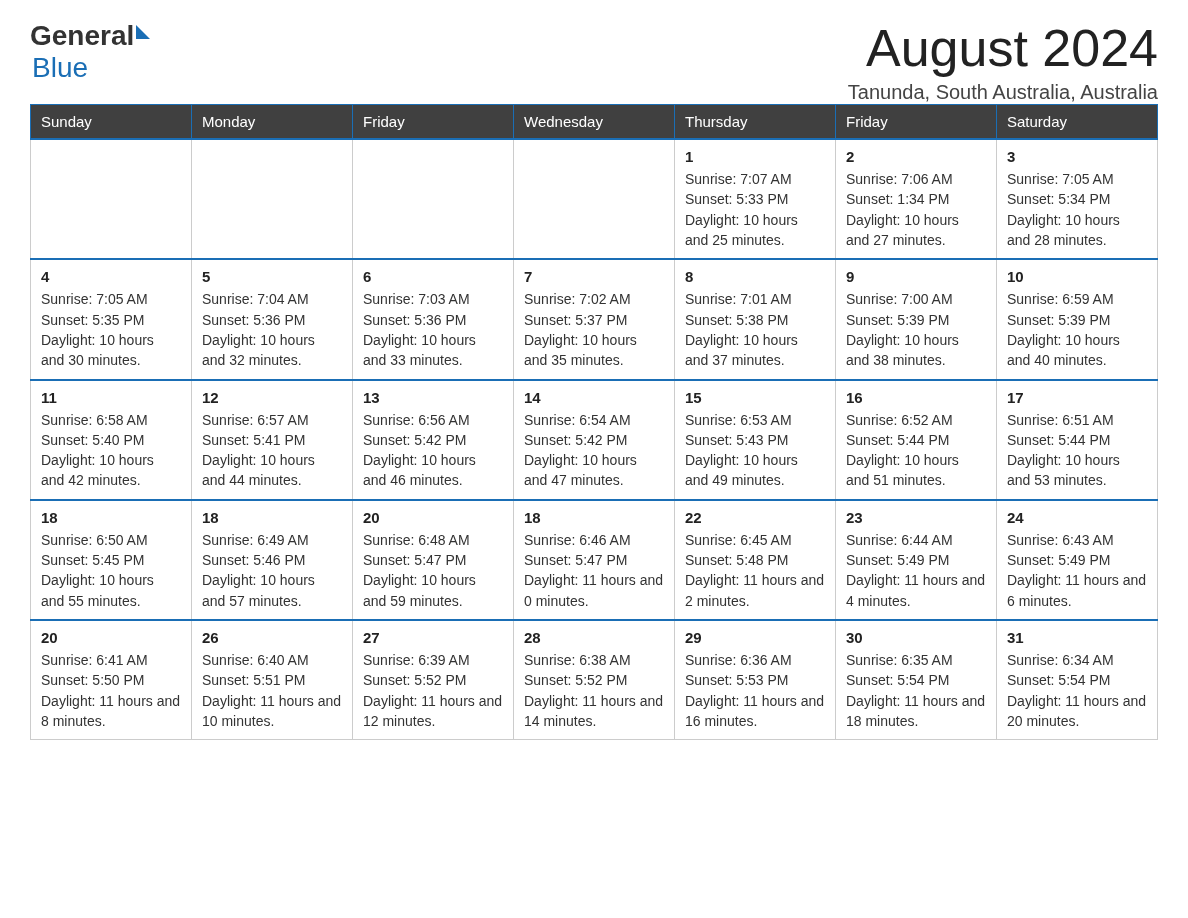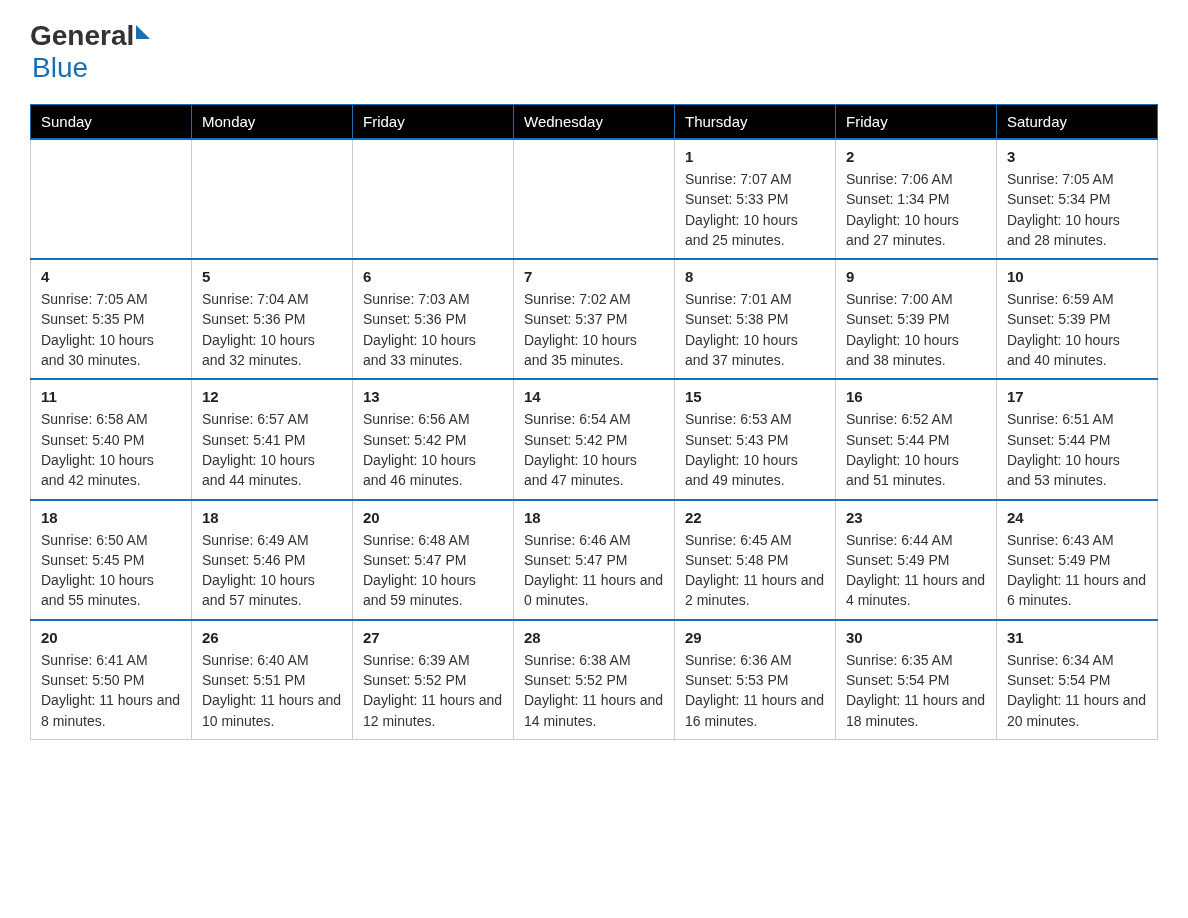"General" .header { margin-bottom: 20px -> none }
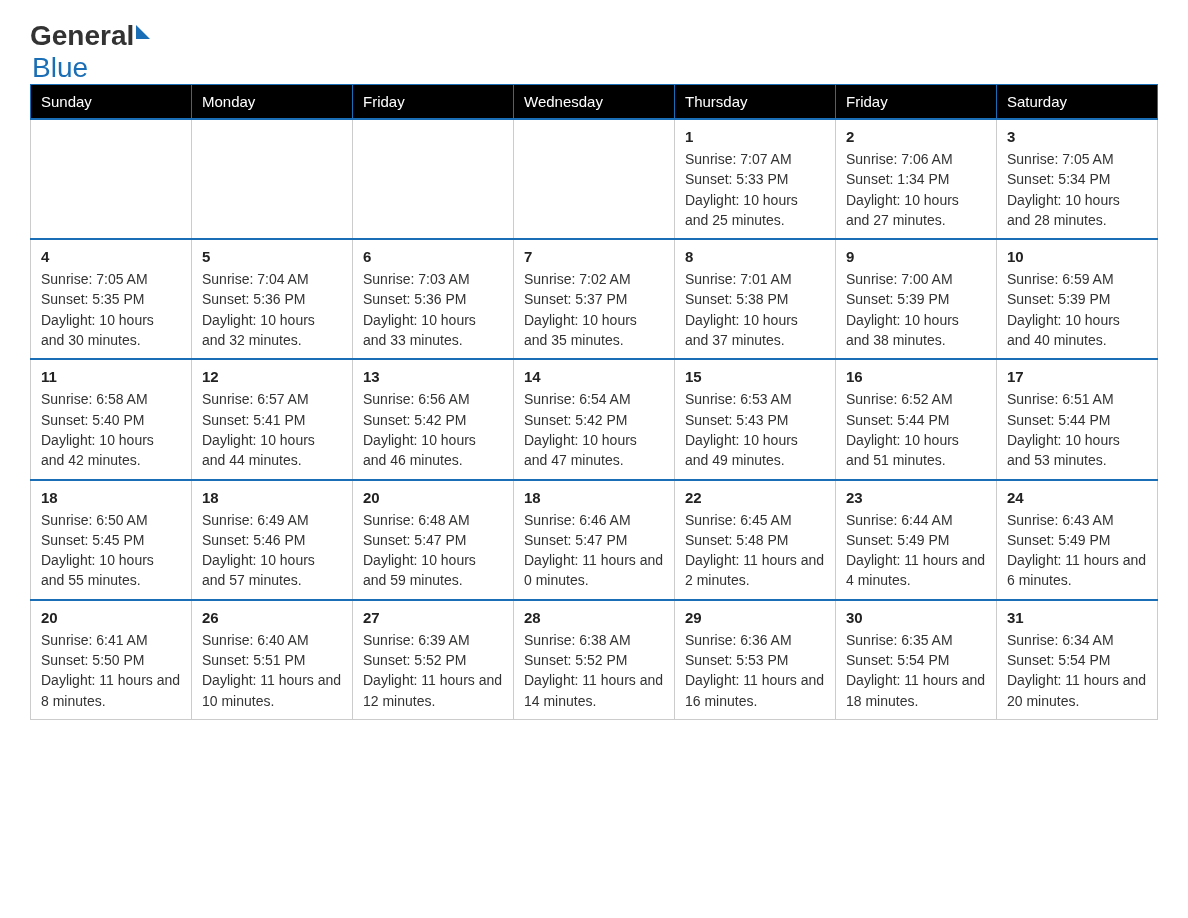"August 2024" div.title-section { html: none -> <div> <div>August 2024</div> <div>Tanunda, South Australia, Australia</div> </div> }
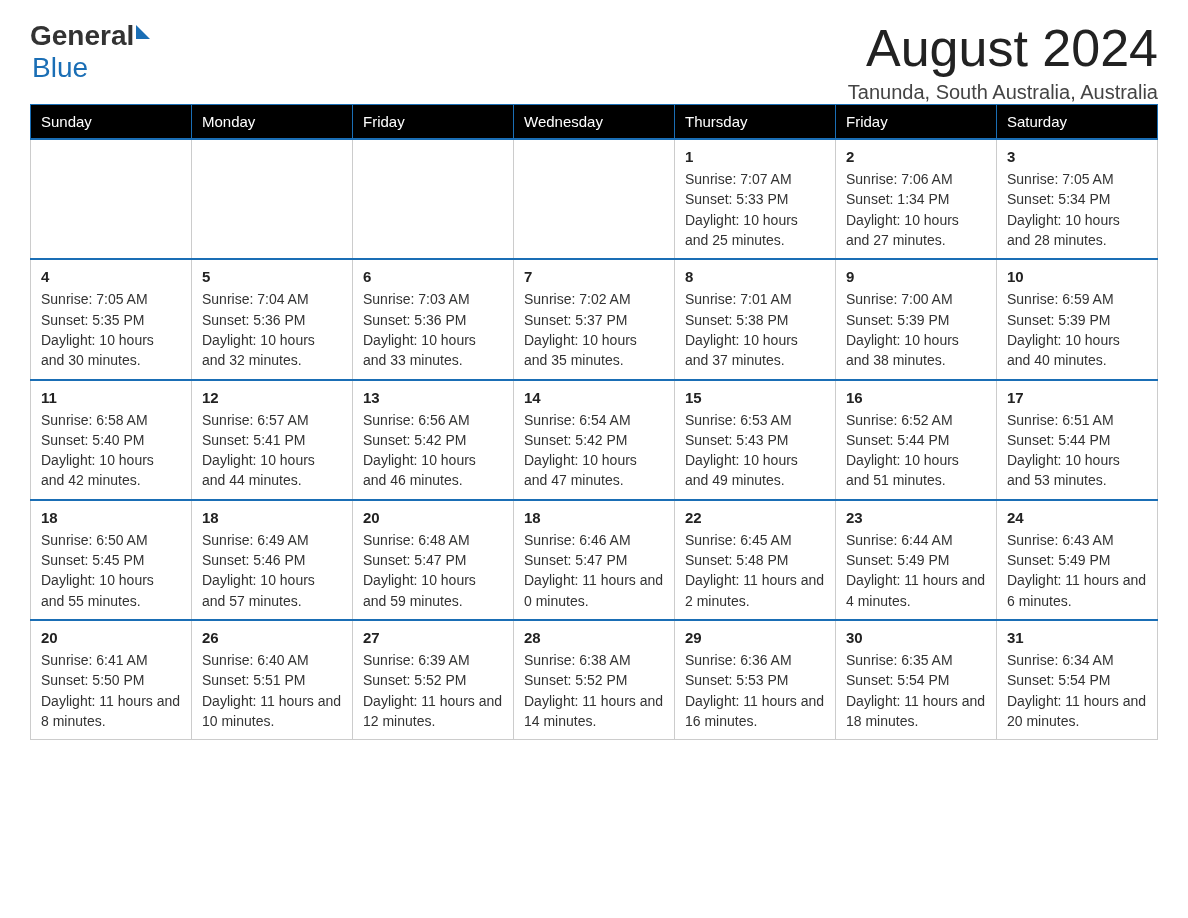"Sunday" .calendar th { background-color: #000000 -> #404040 }
